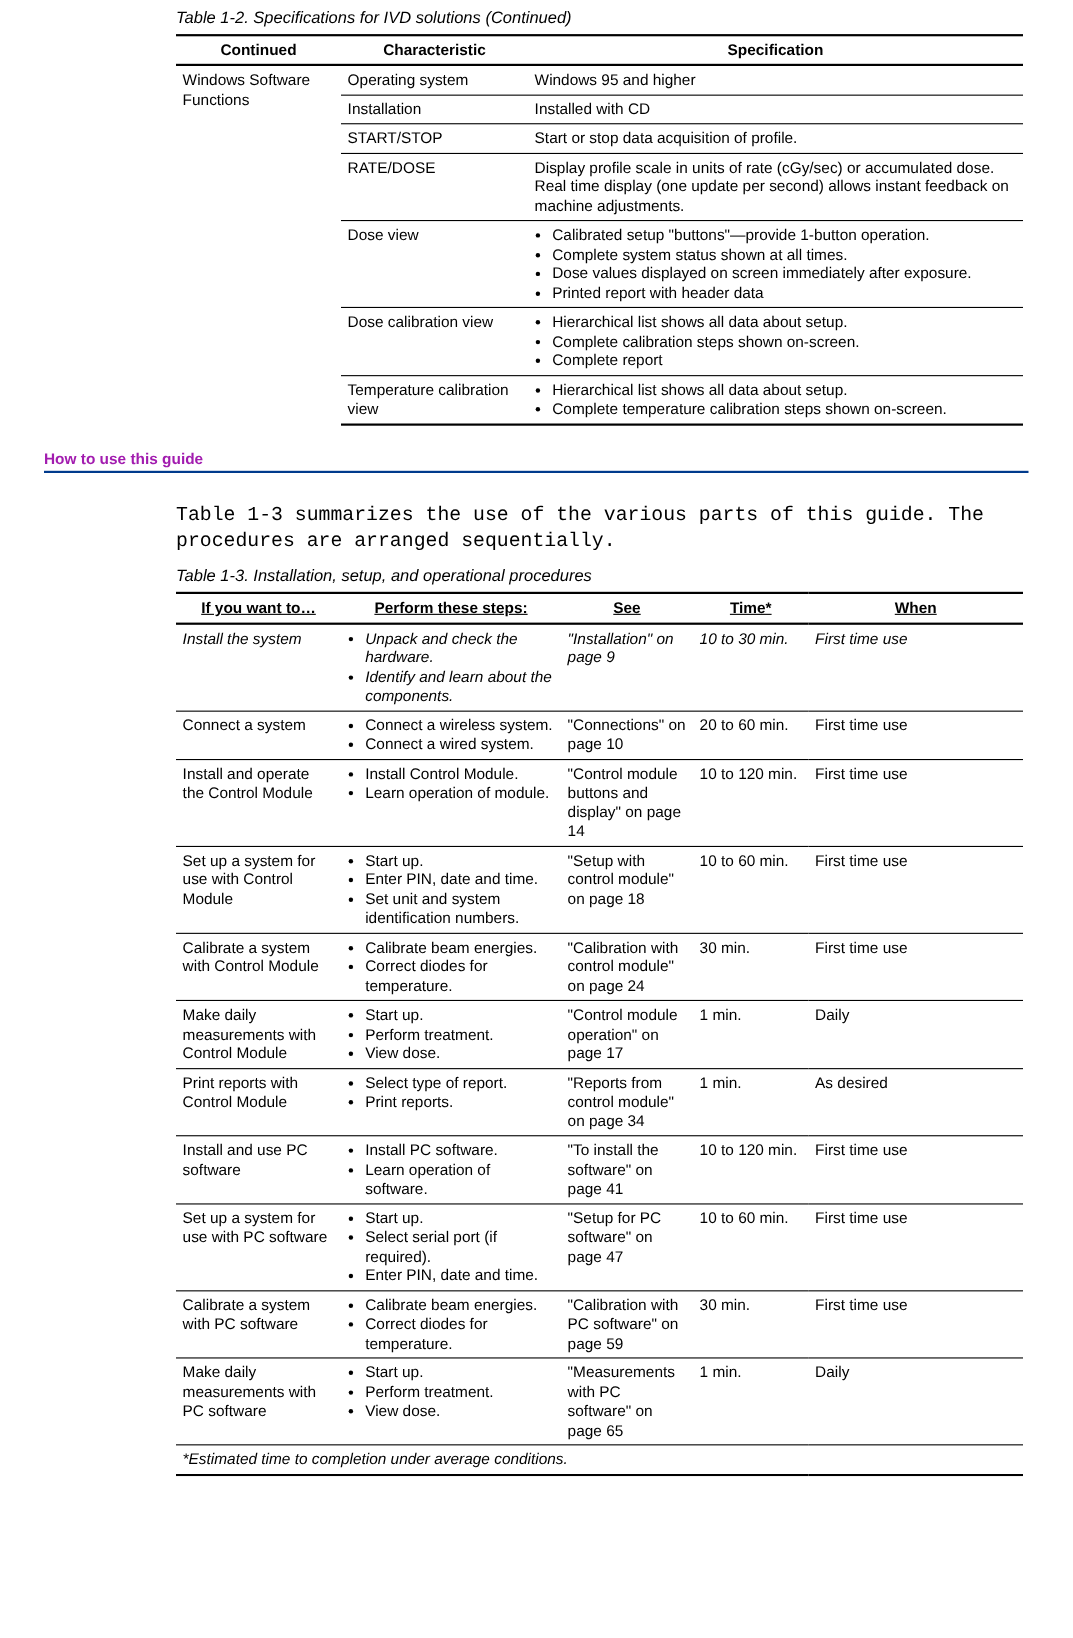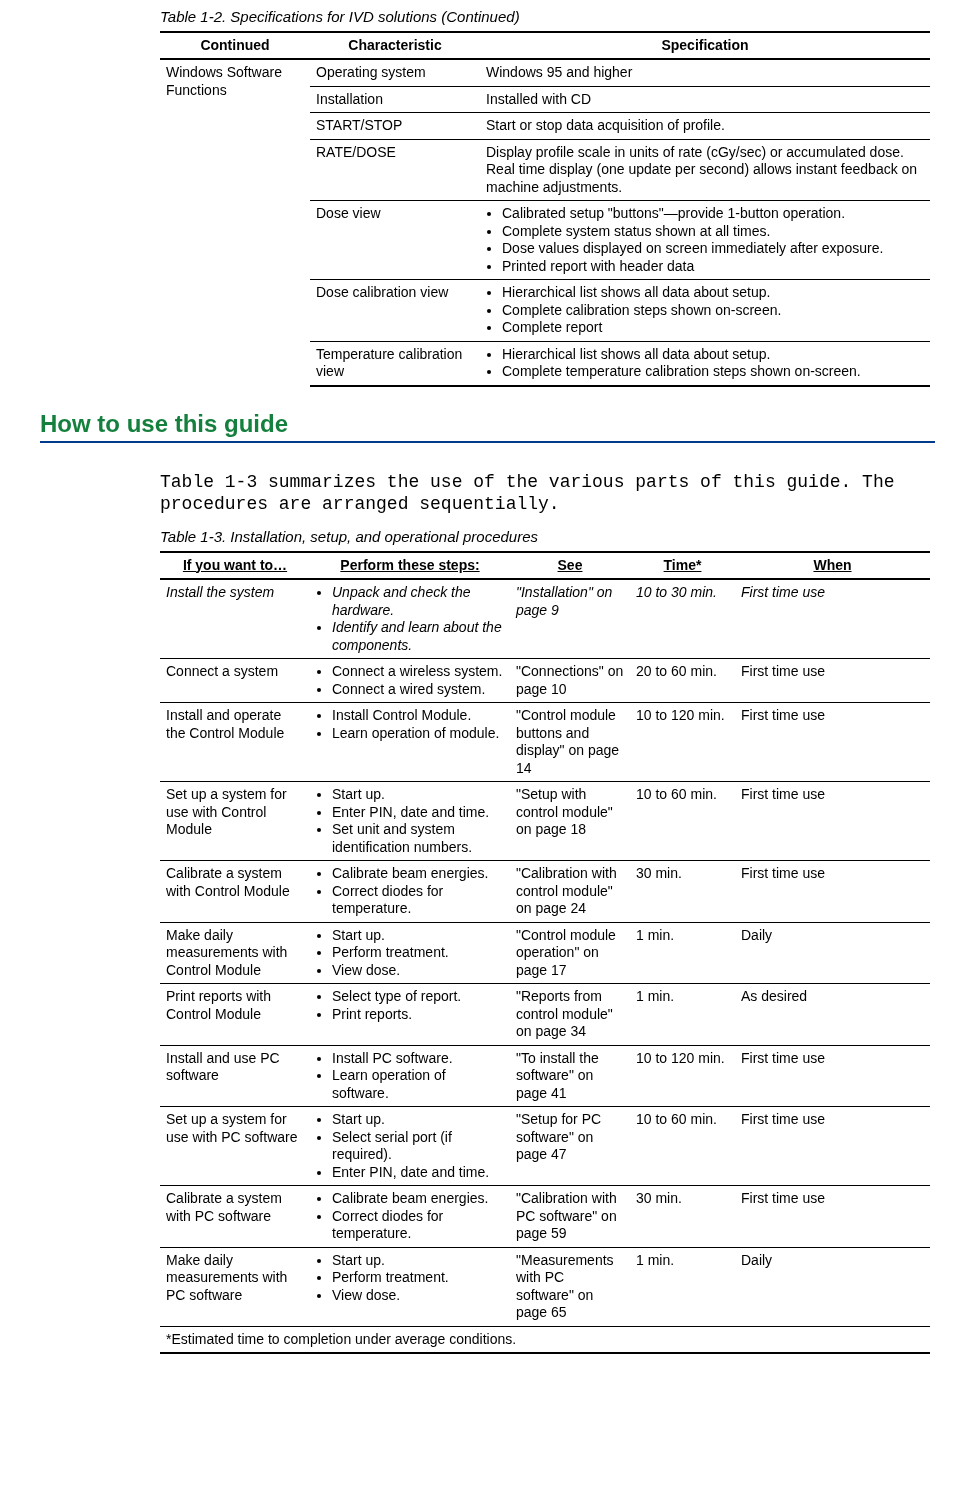"How to use this guide" .section-heading { color: #15803d -> #a21caf; font-size: 24px -> 14px }
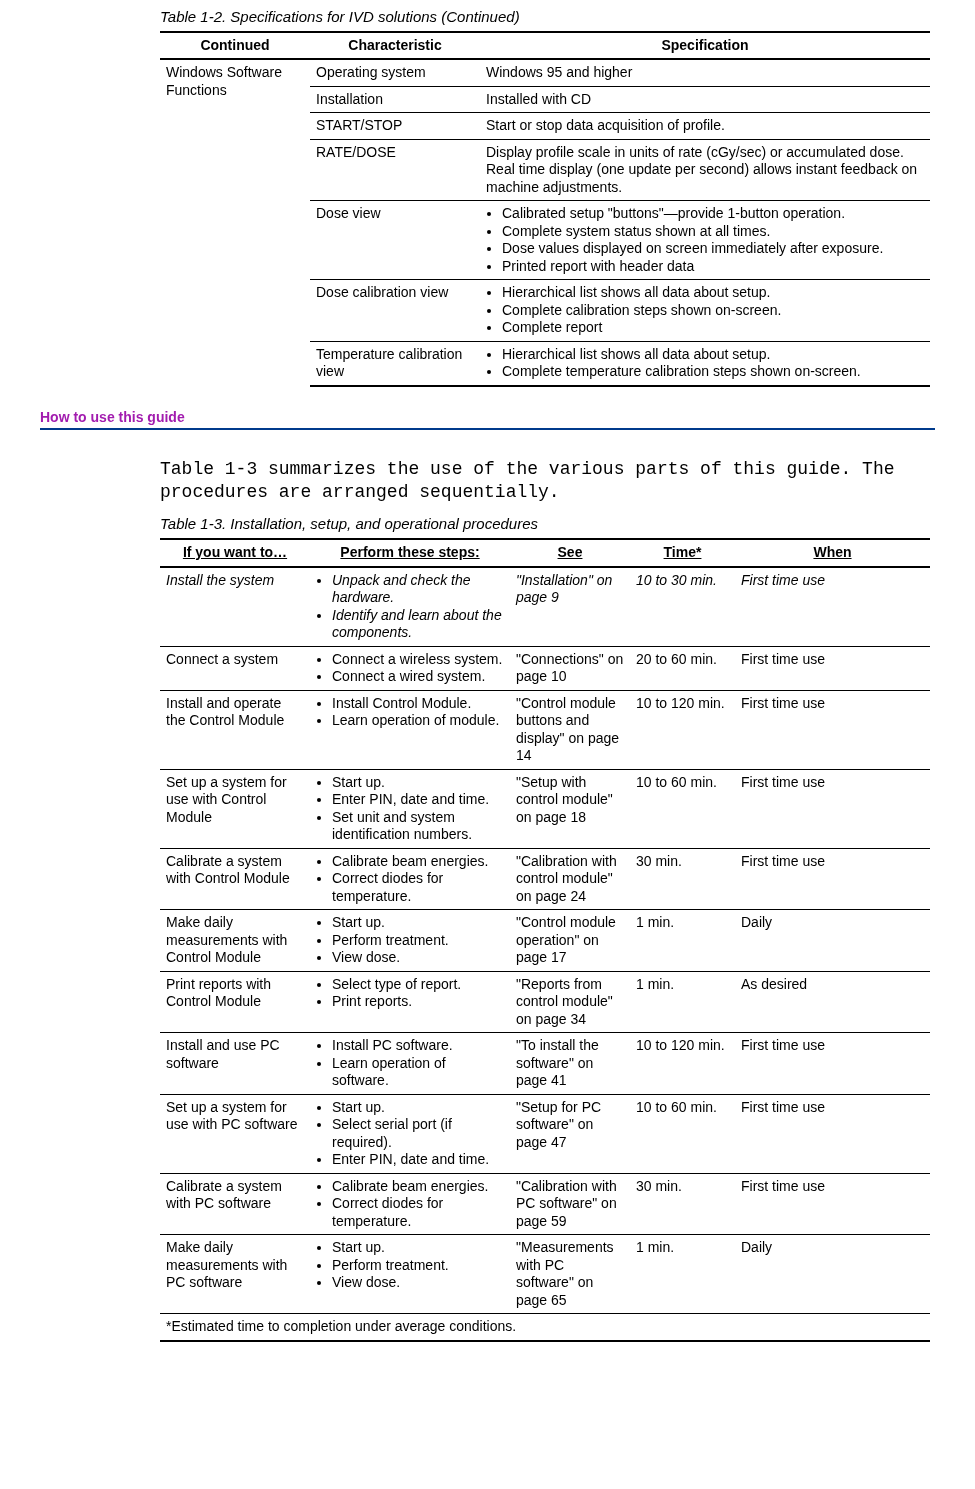"*Estimated time to completion under" table.proc td.footnote { font-style: none -> italic }
